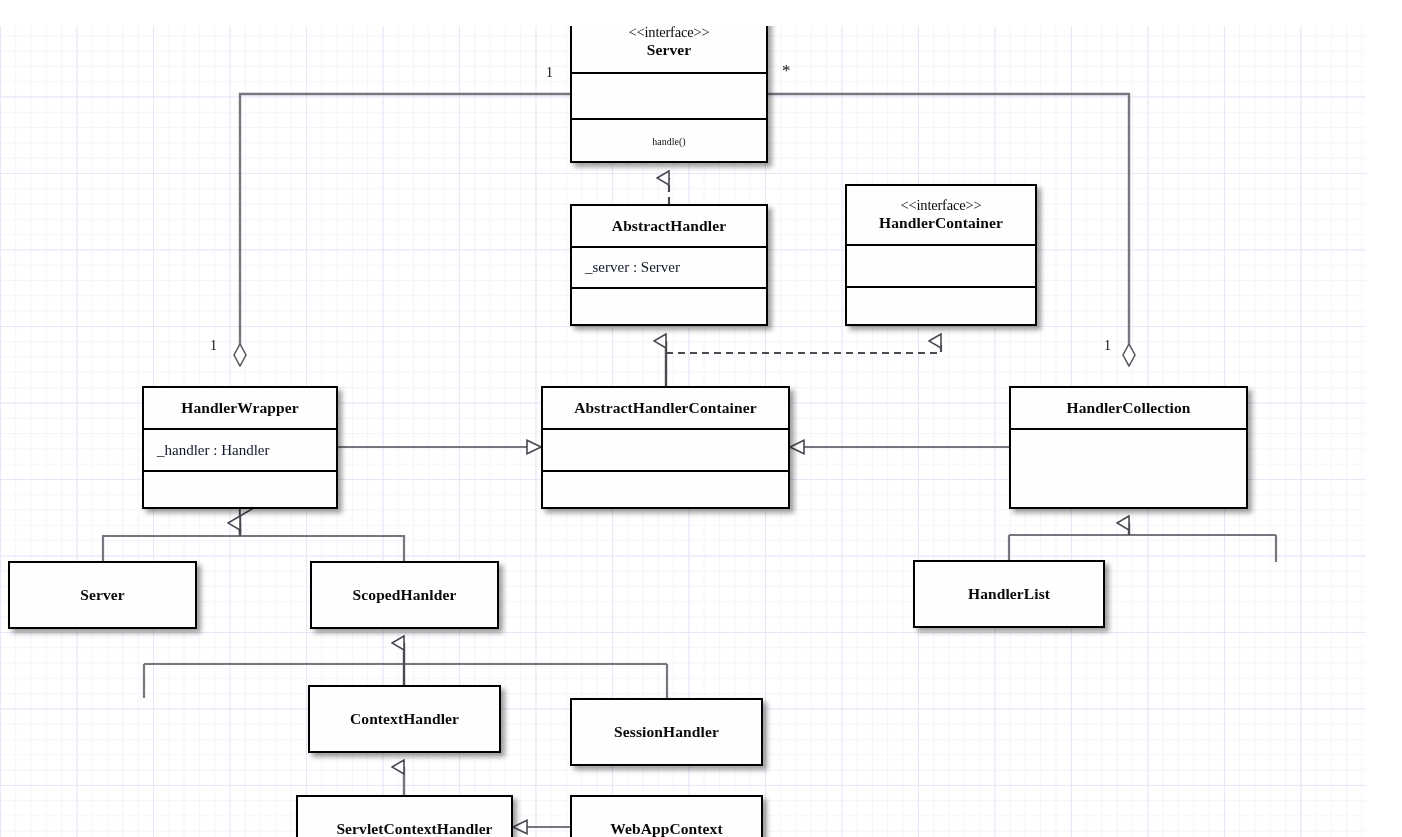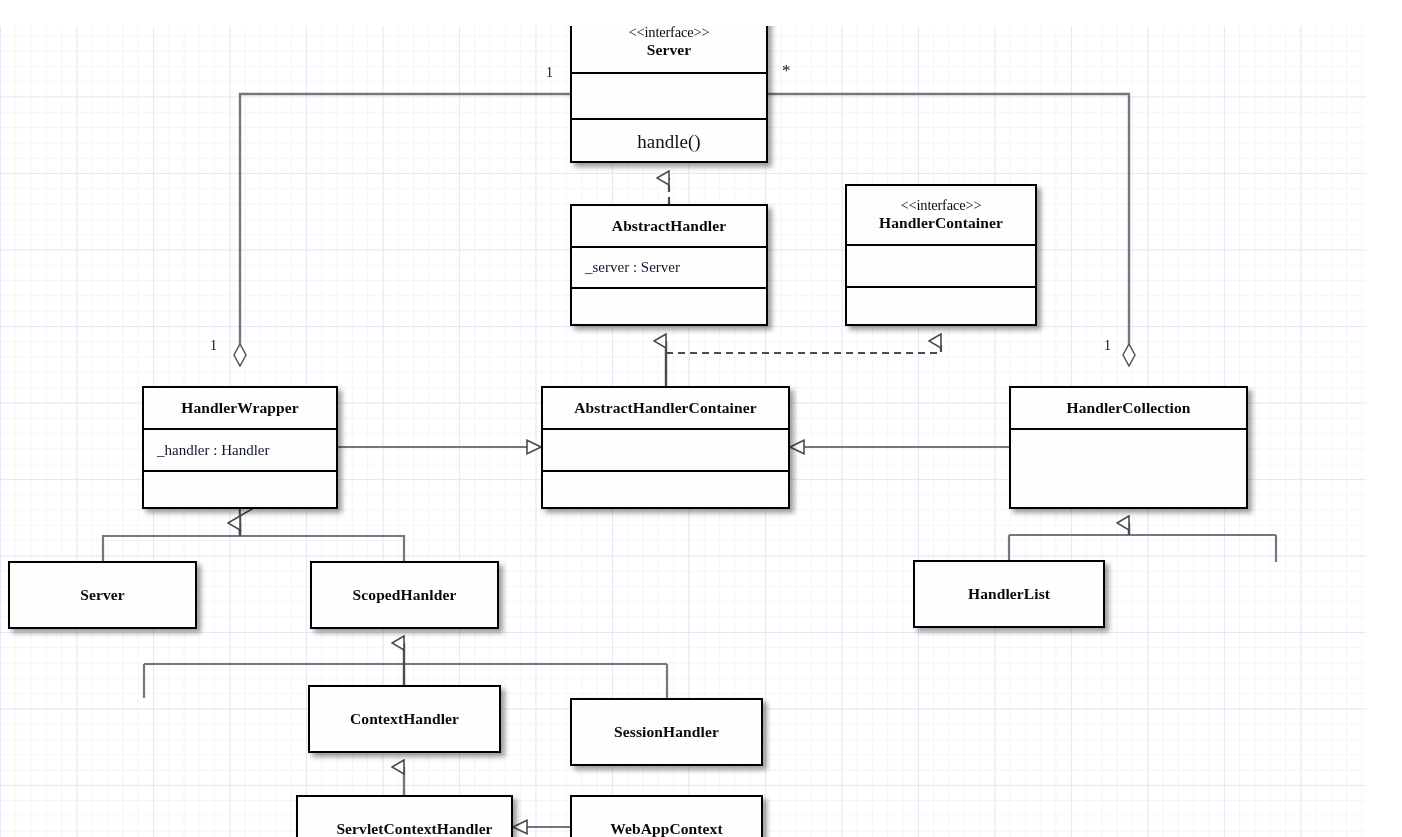"handle()" .cls .op { font-size: 19px -> 10px }
